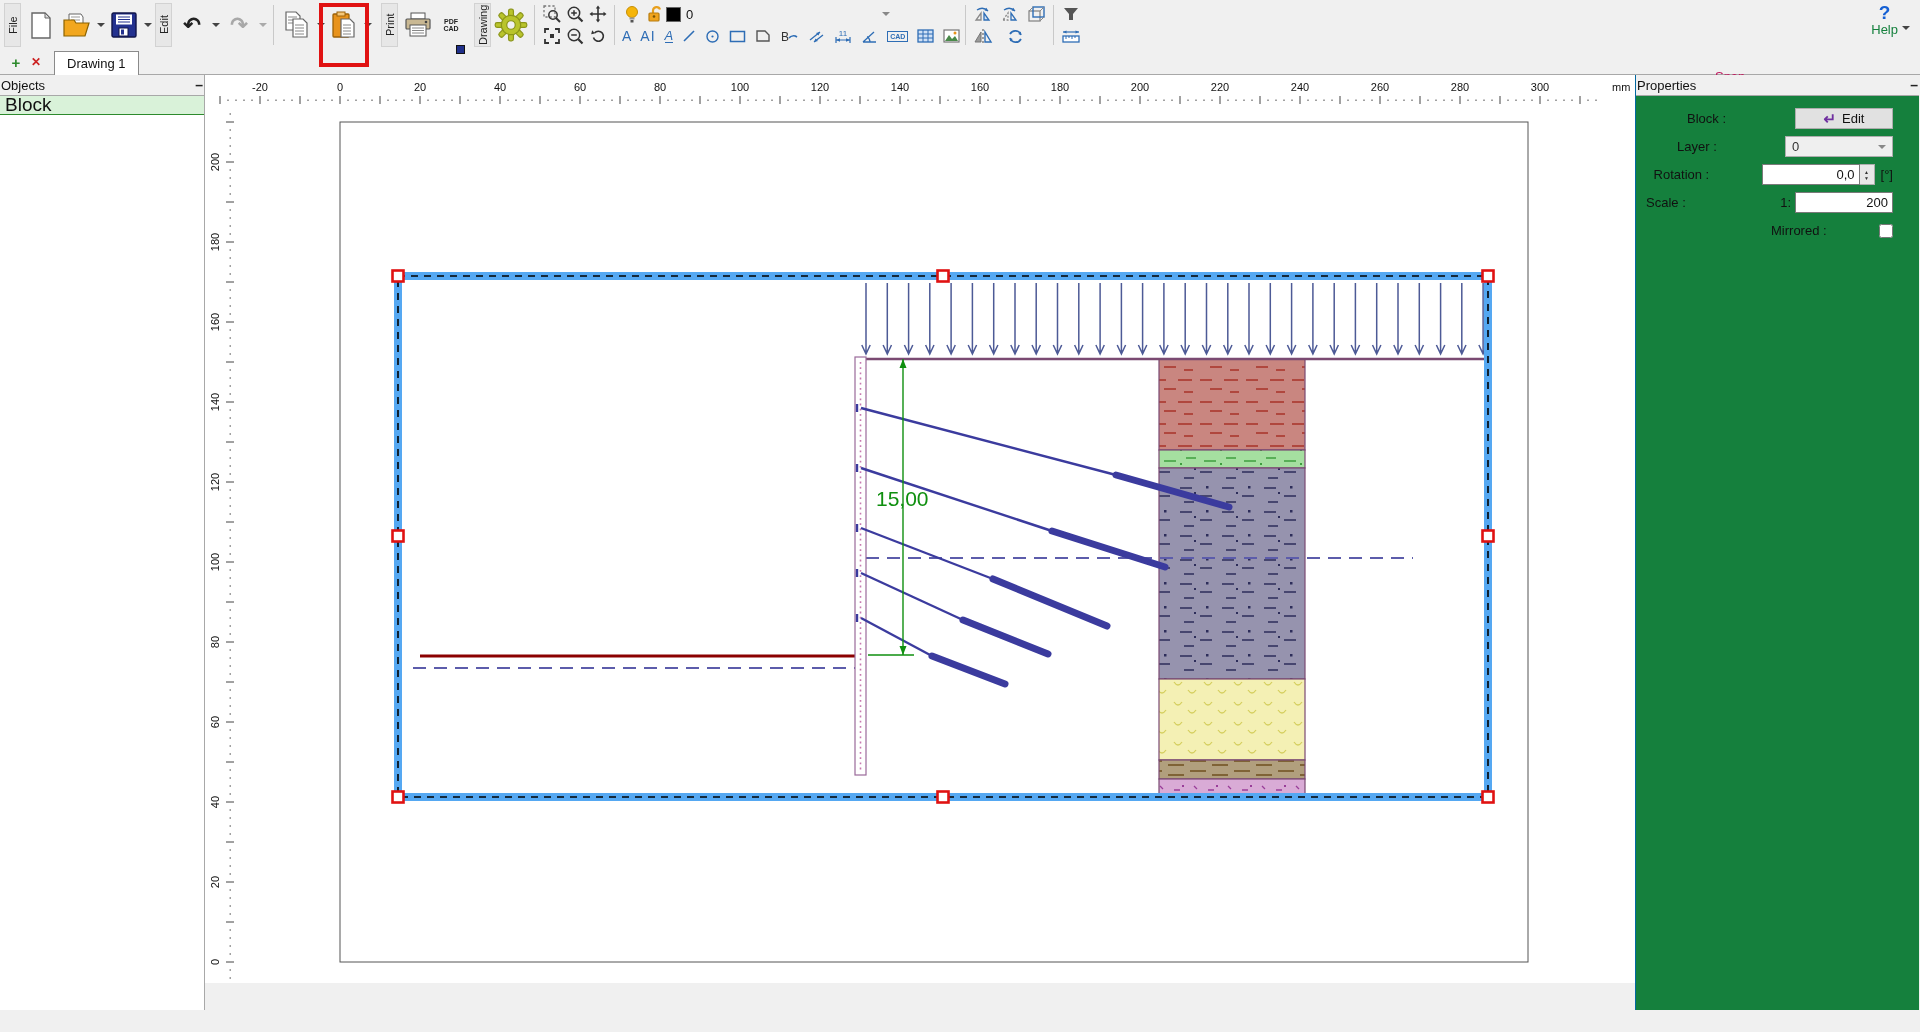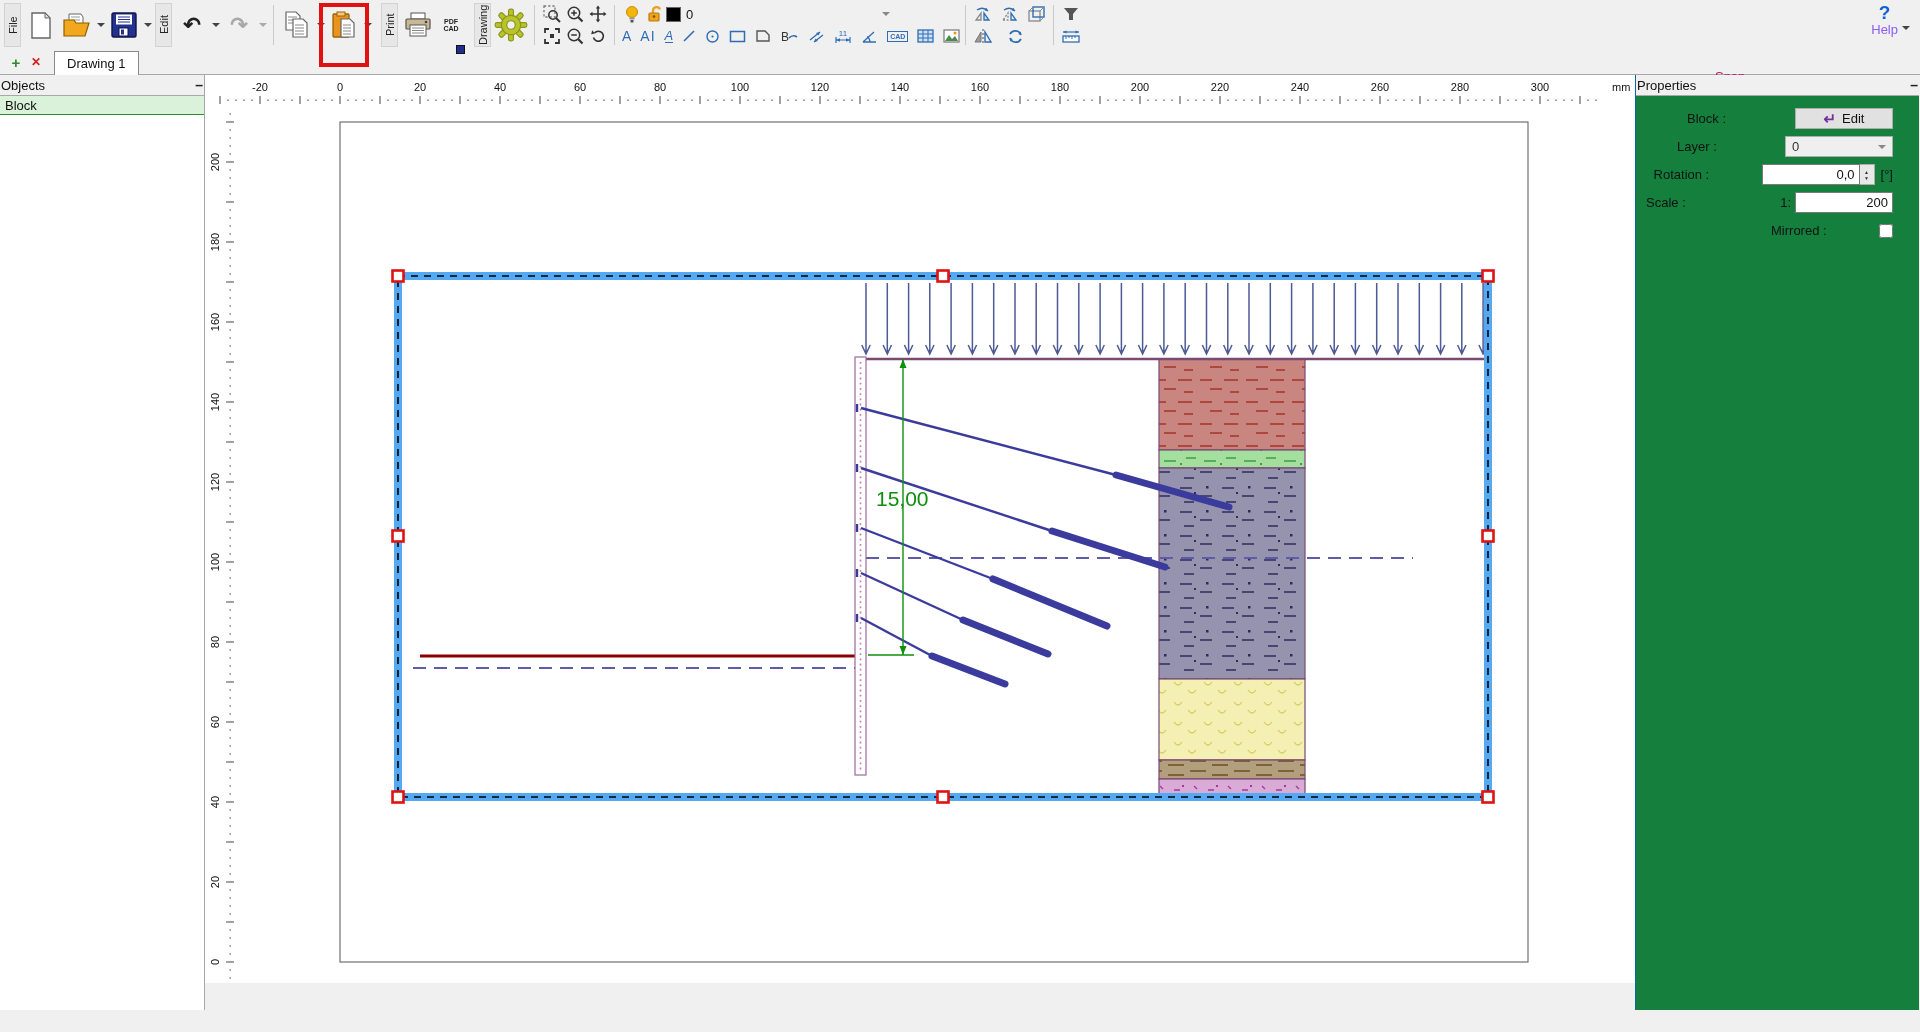"Help" .help-lbl { color: #8b5cf6 -> #15803d }
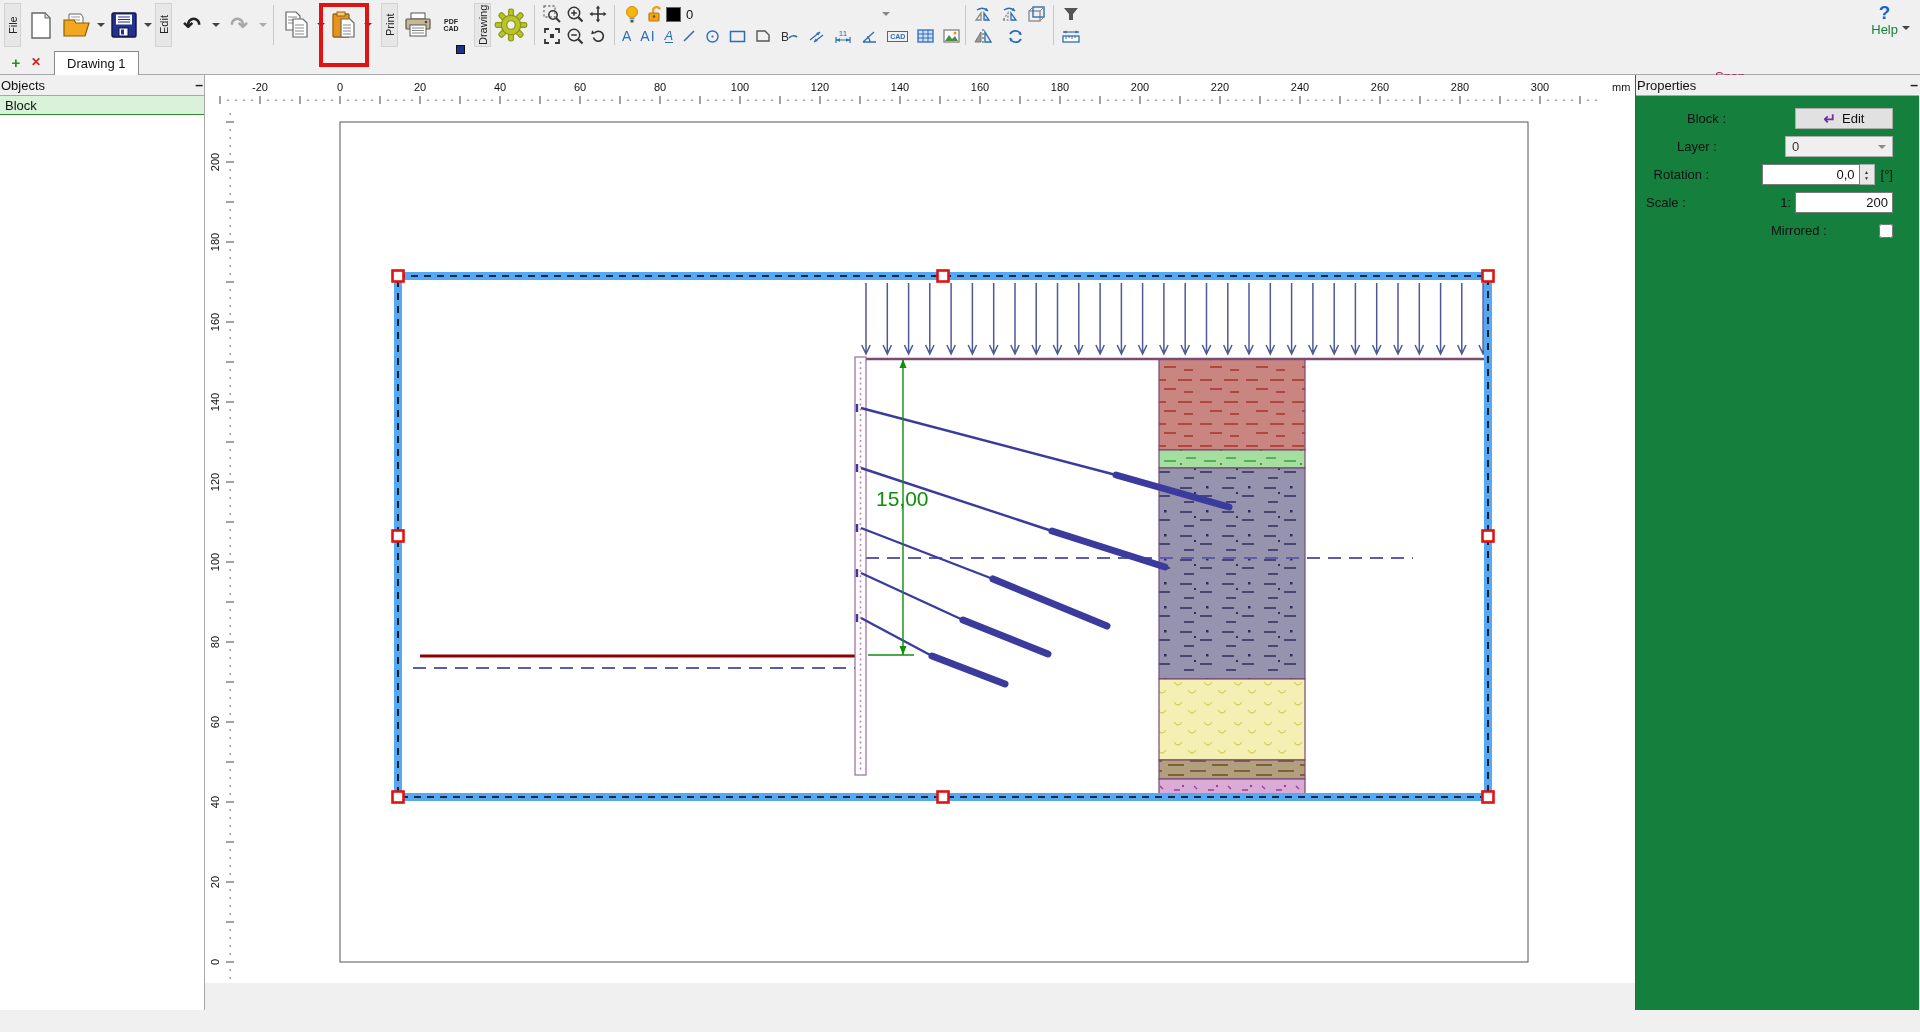"Block" .obj-item { font-size: 13px -> 19px }
